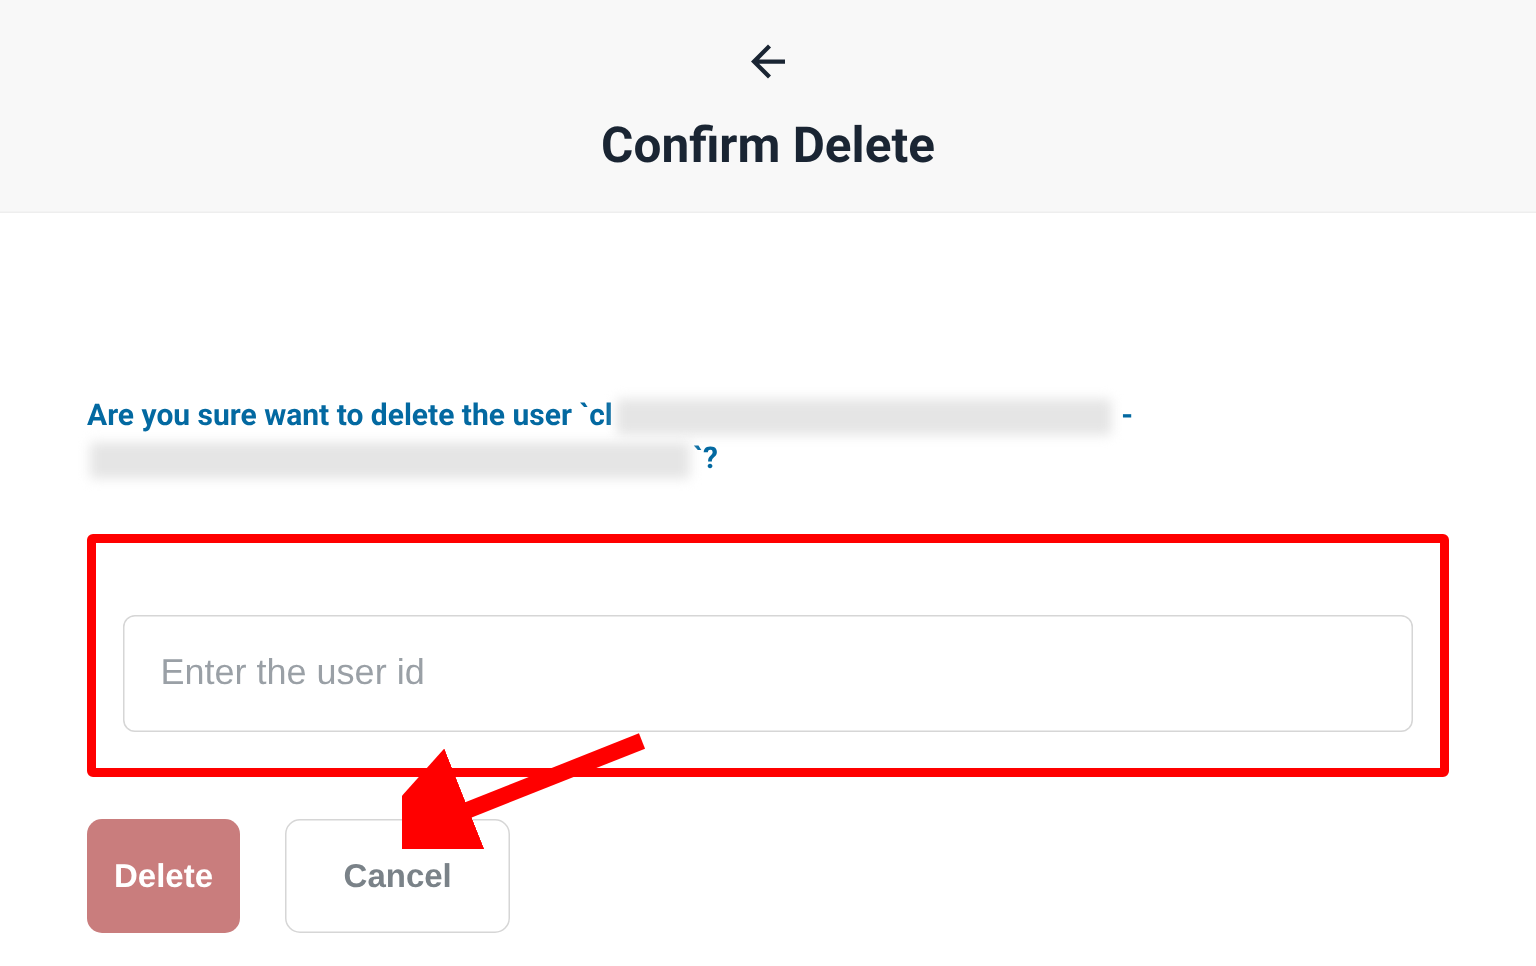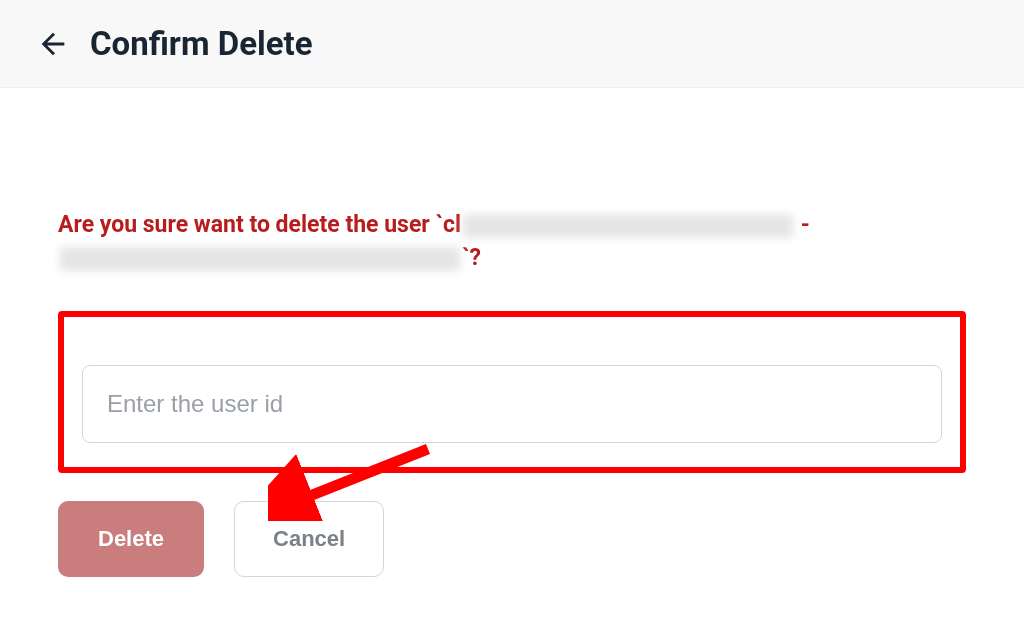"Confirm Delete" .header { flex-direction: none -> column }
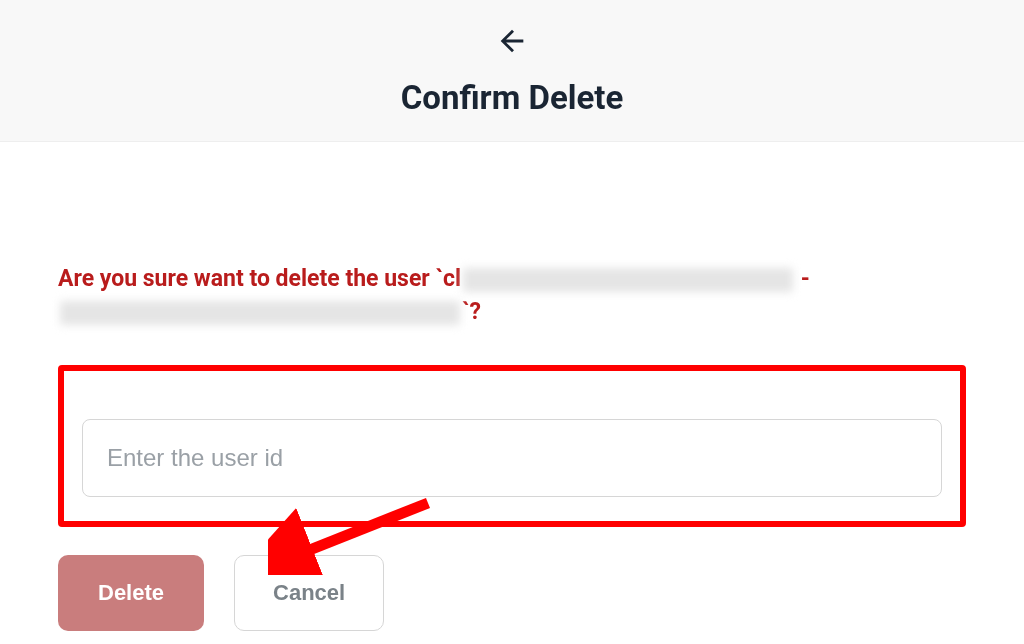"Are you sure want to" .prompt-text { color: #b91c1c -> #0369a1; font-size: 23px -> 20px }
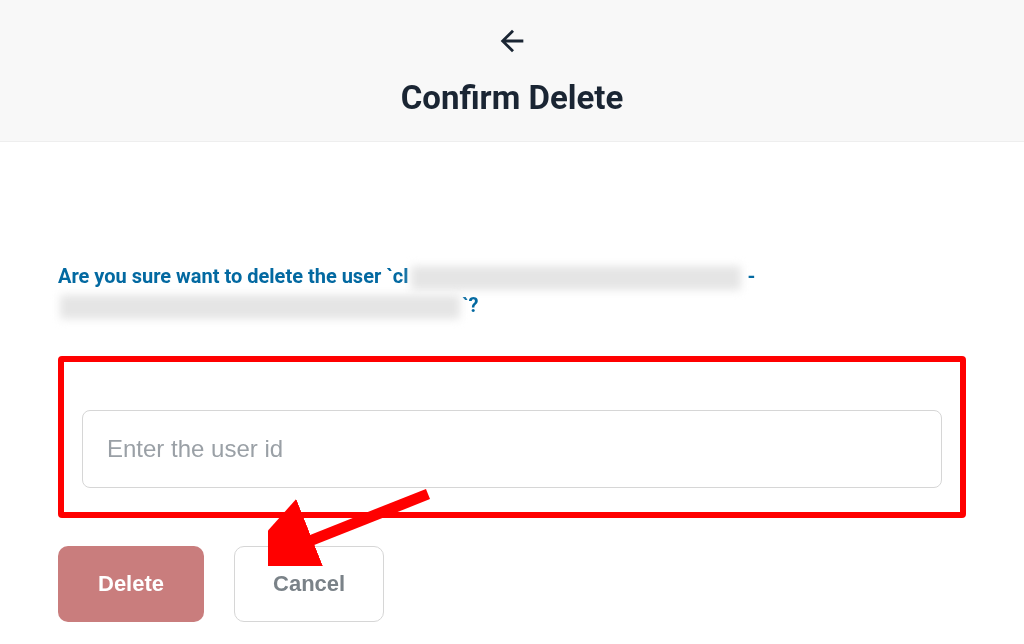"Delete" .delete-button { padding: 24px 40px -> 24px 18px }
